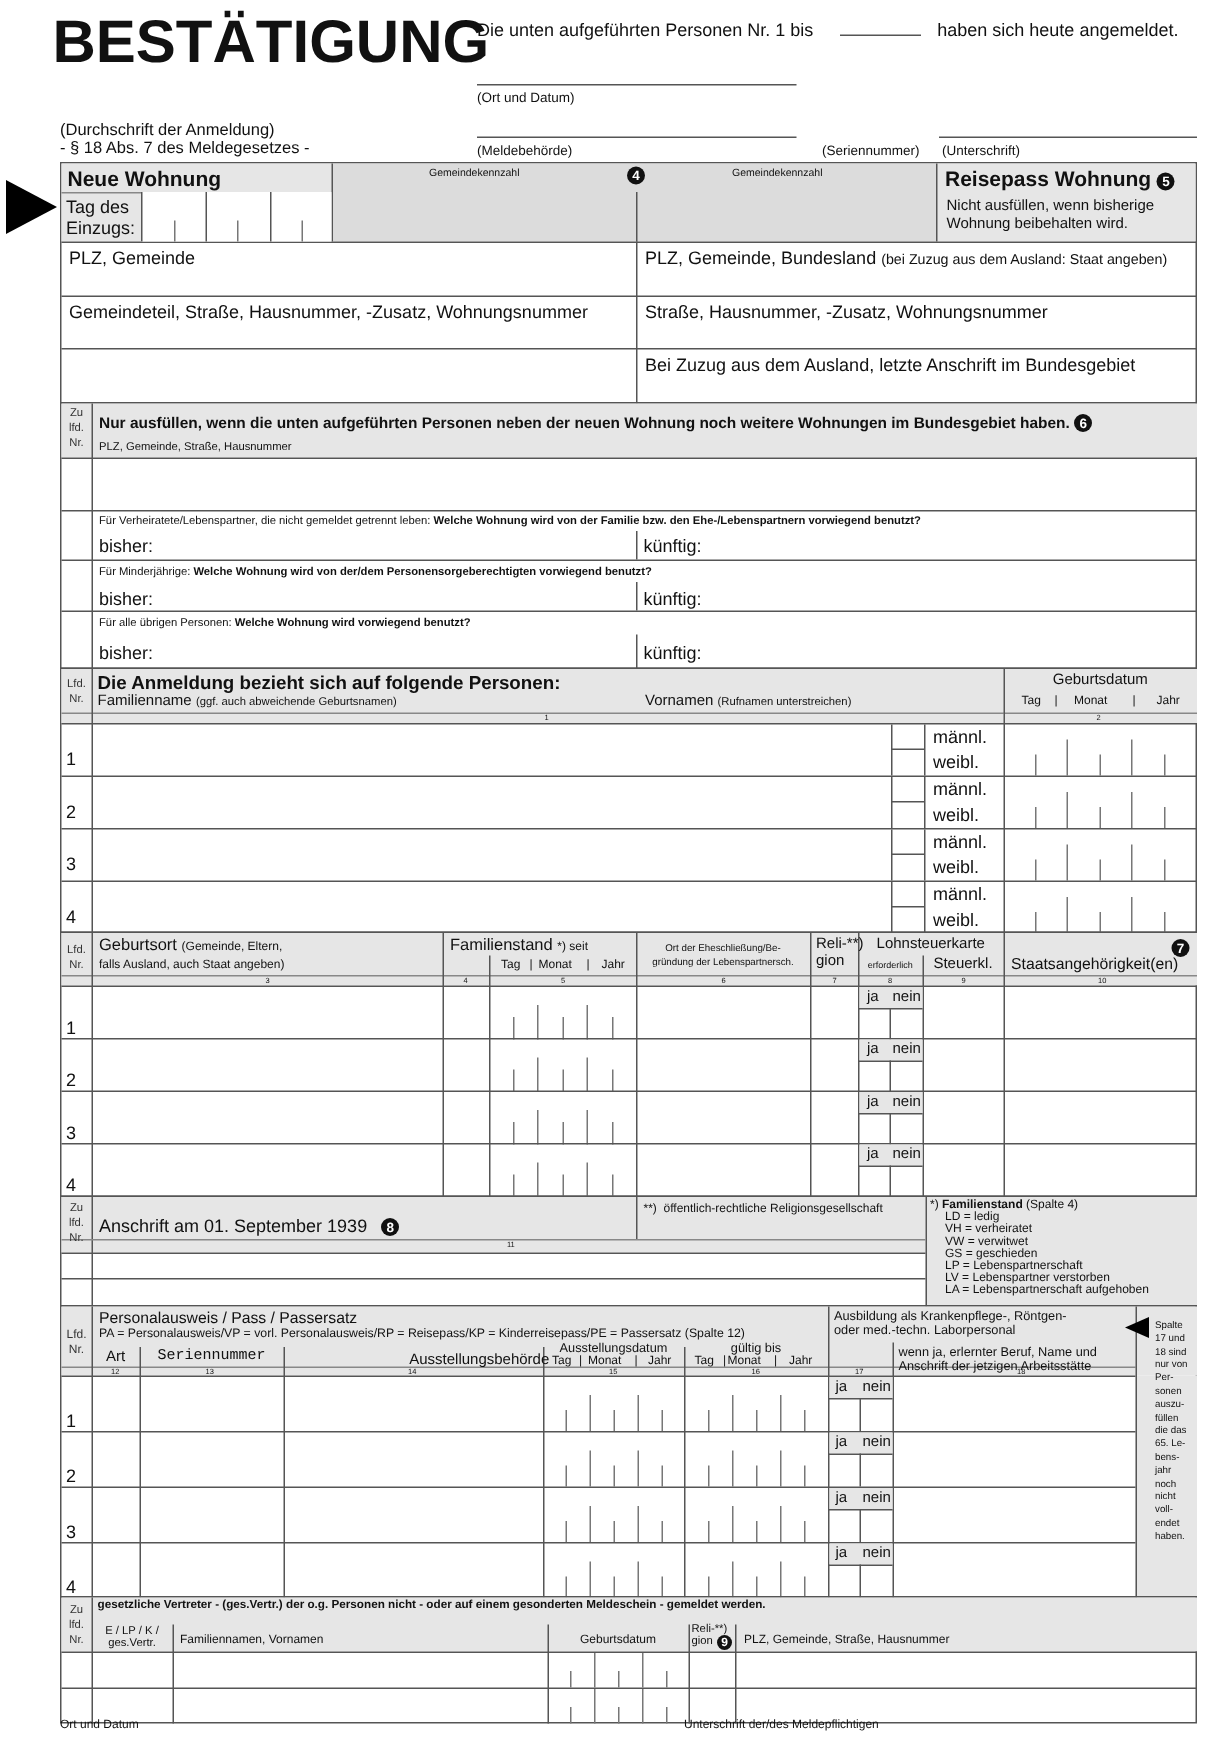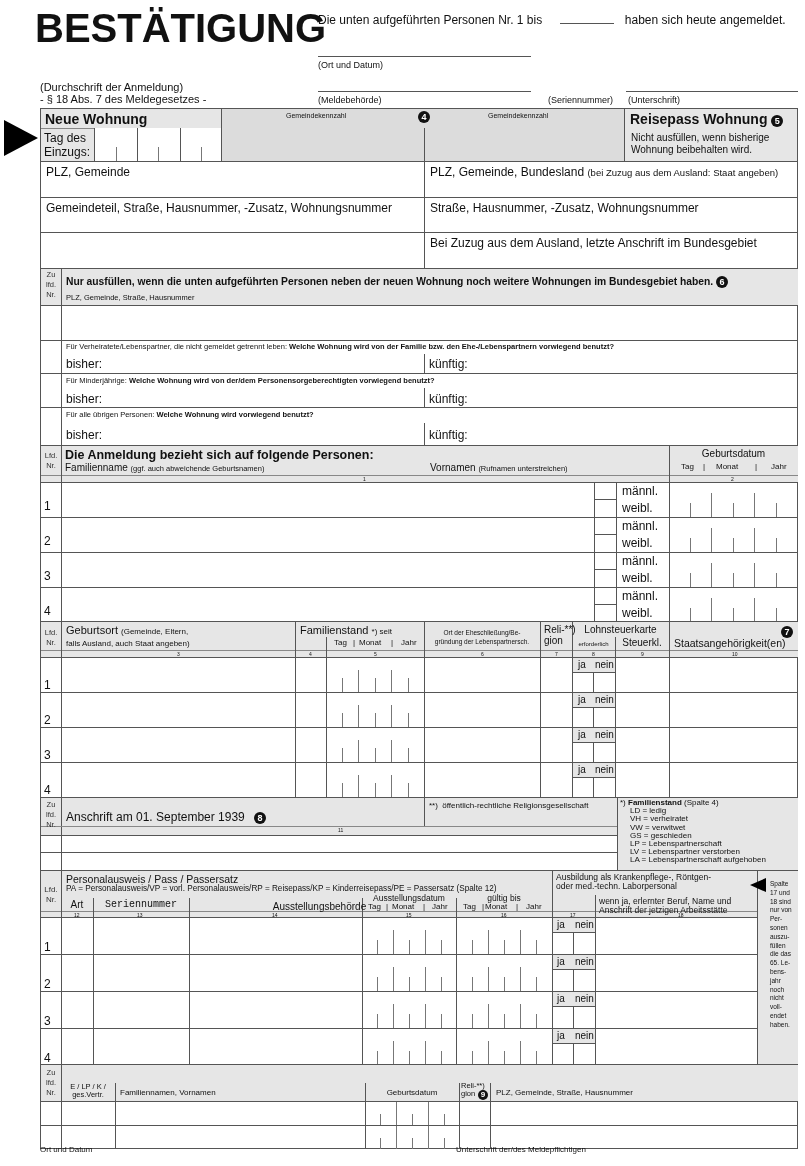"gesetzliche Vertreter - (ges.Vertr.) der" div { html: none -> <div>gesetzliche Vertreter - (ges.Vertr.) der o.g. Personen nicht - oder auf einem gesonderten Meldeschein - gemeldet werden.</div> }
